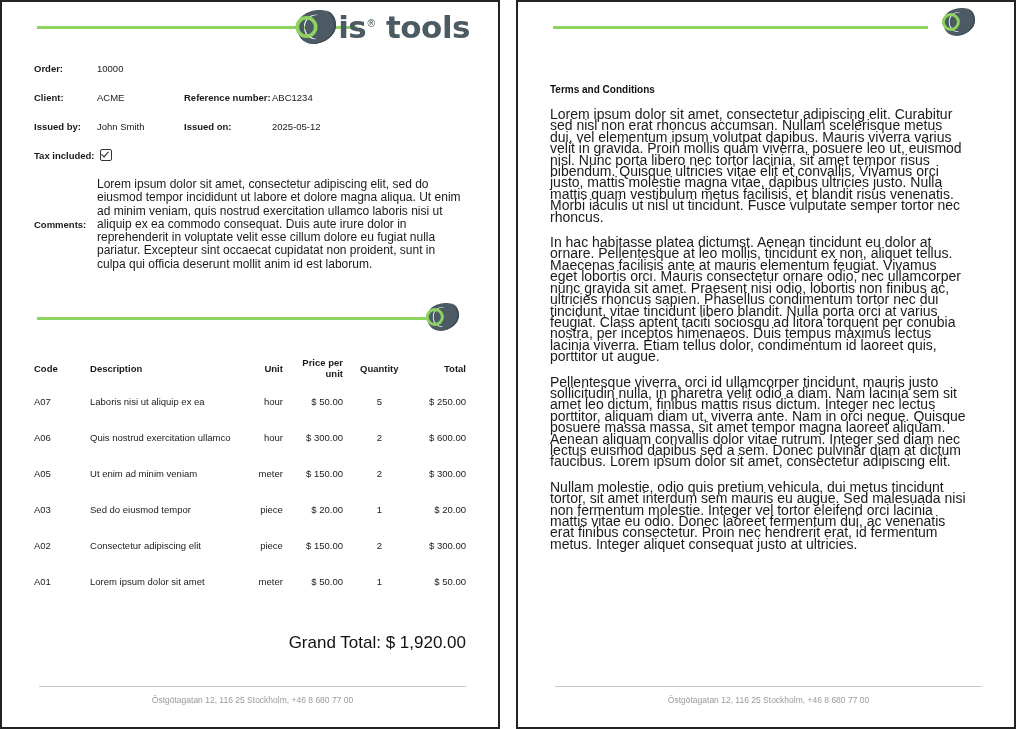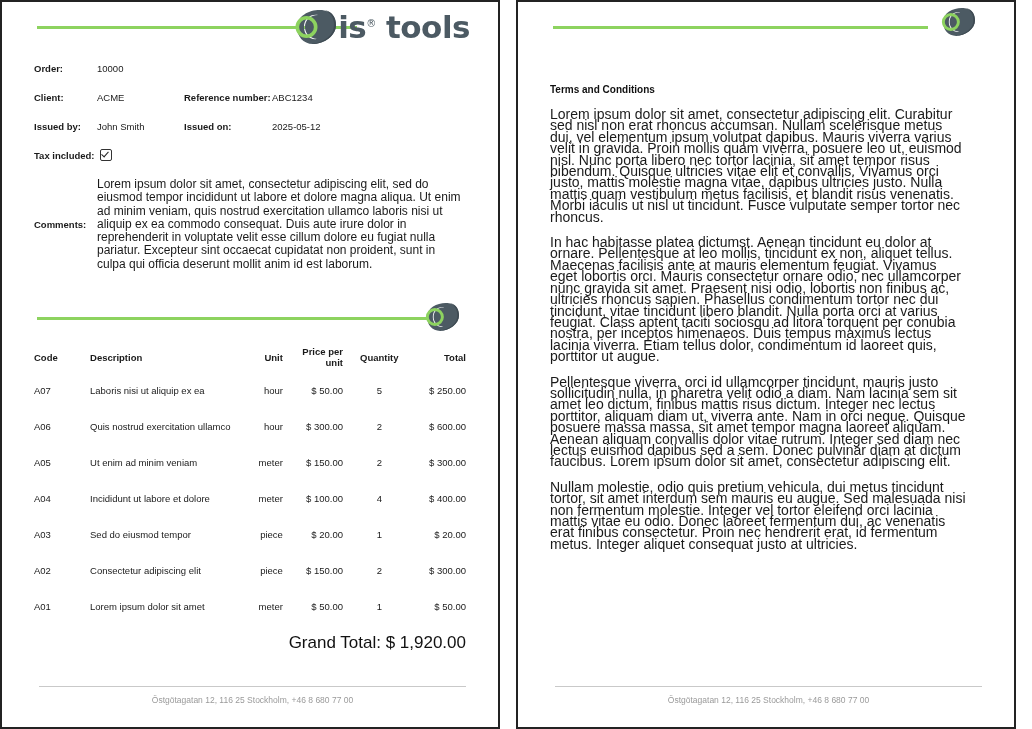"Code" table.items { margin-top: 7px -> 18px }
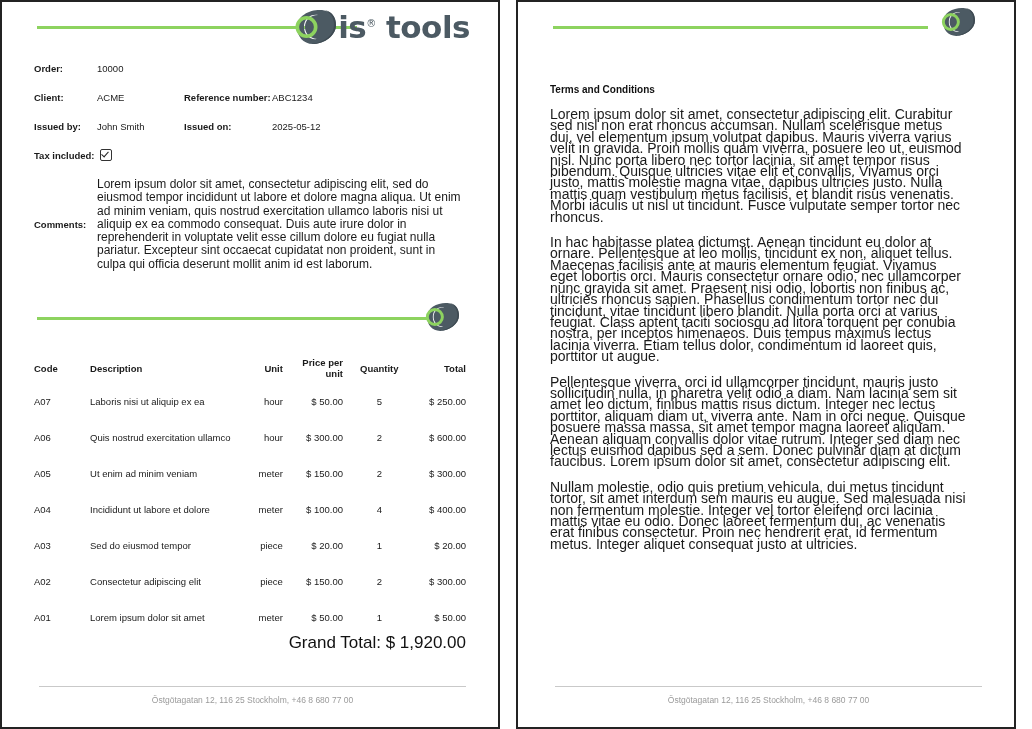"A04" tr { html: <tr> <td>A04</td> <td>Incididunt ut labore et dolore</td> <td>meter</td> <td>$ 100.00</td> <td>4</td> <td>$ 400.00</td> </tr> -> none }
